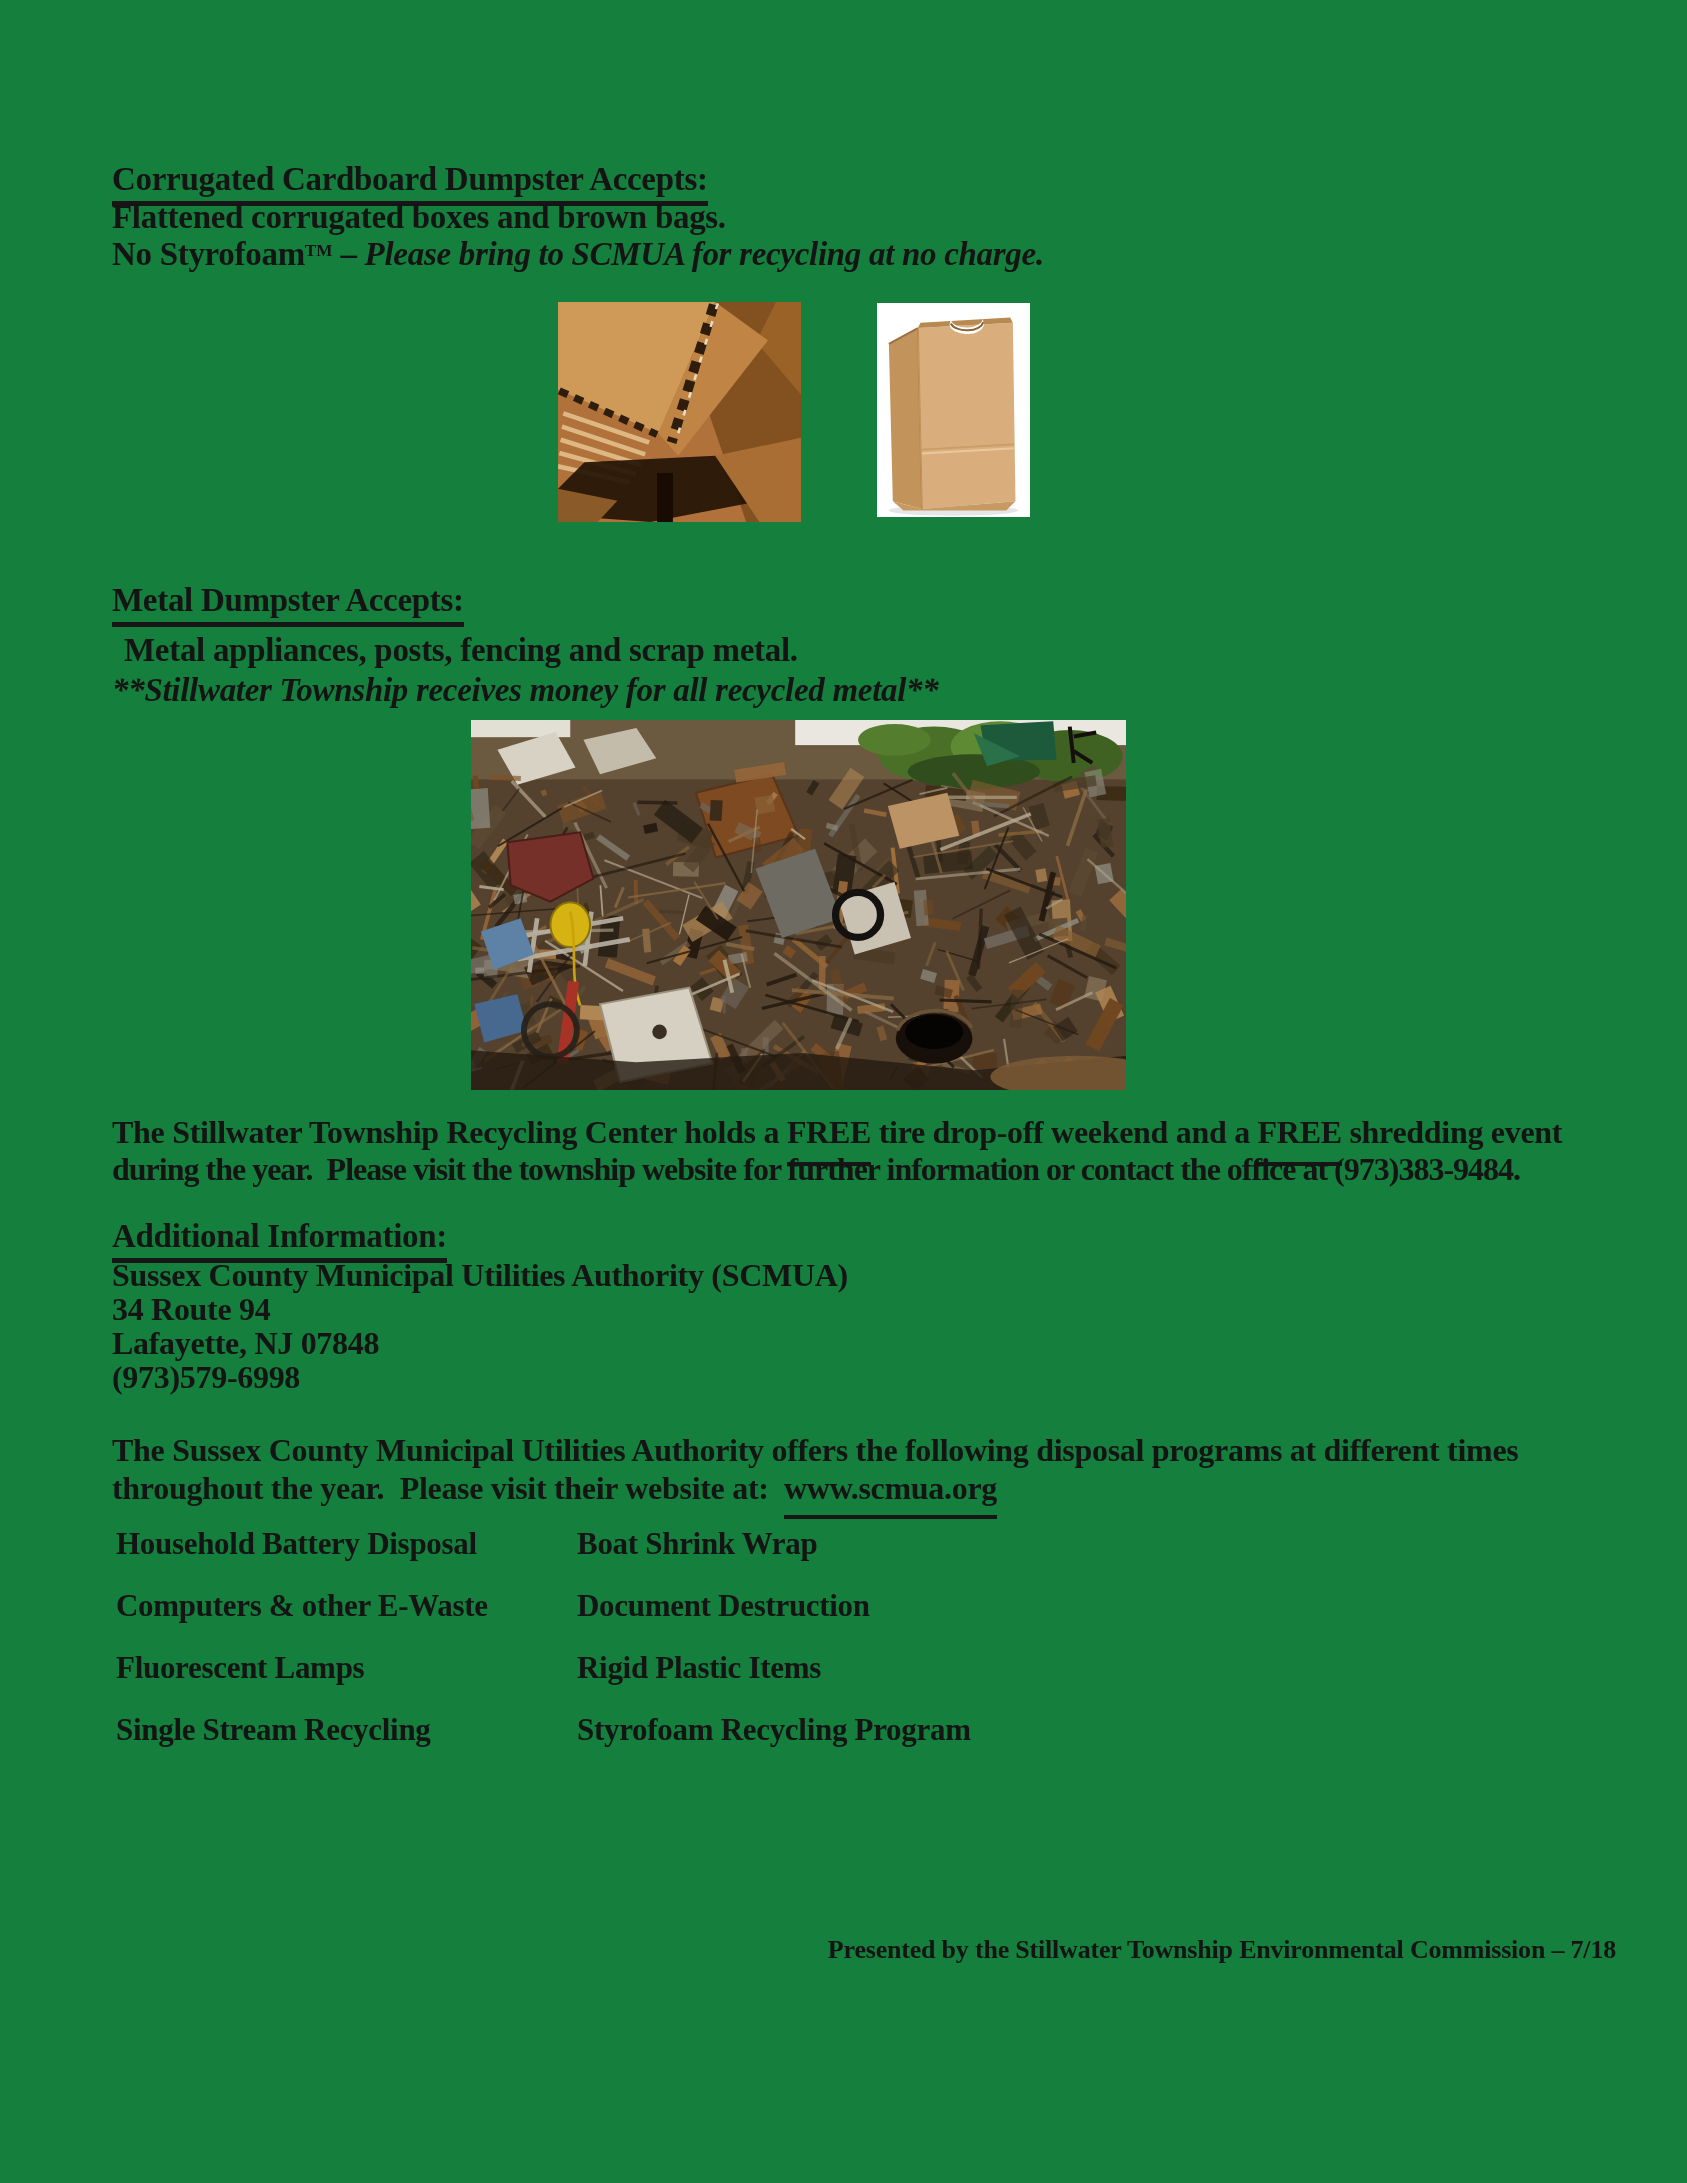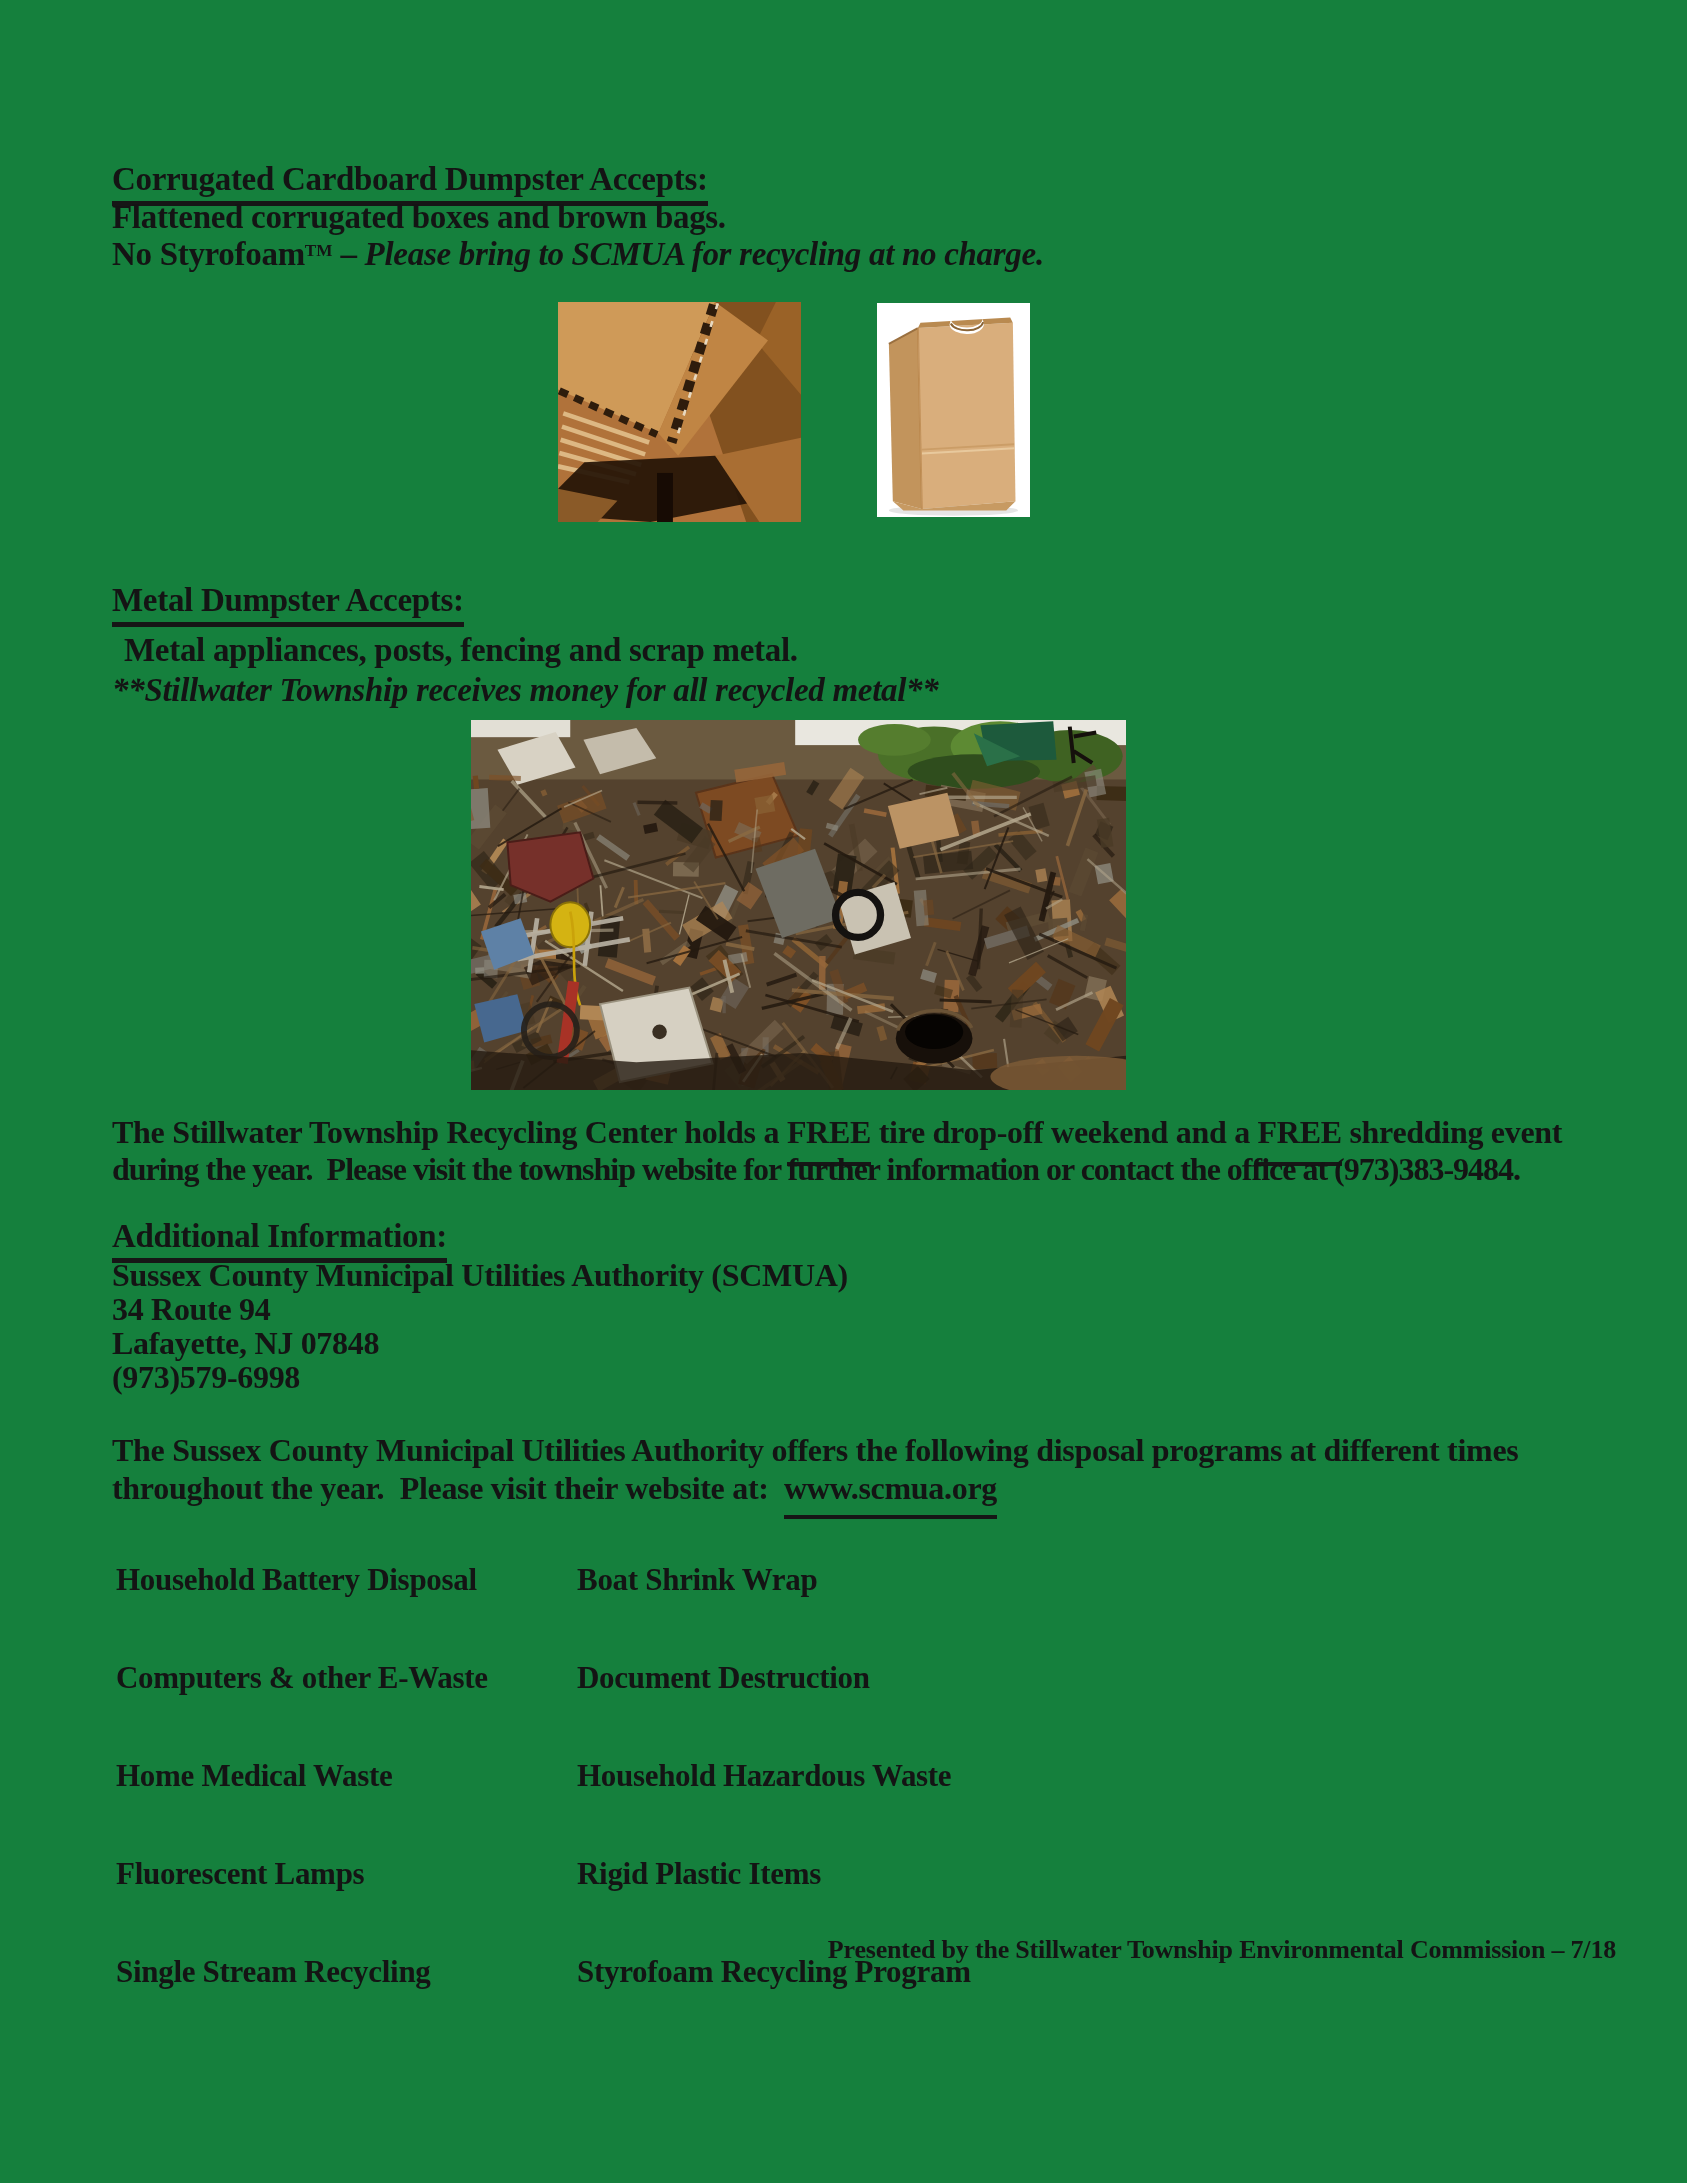"Household Battery Disposal Boat Shrink" .prog-row { margin-top: 36px -> none }
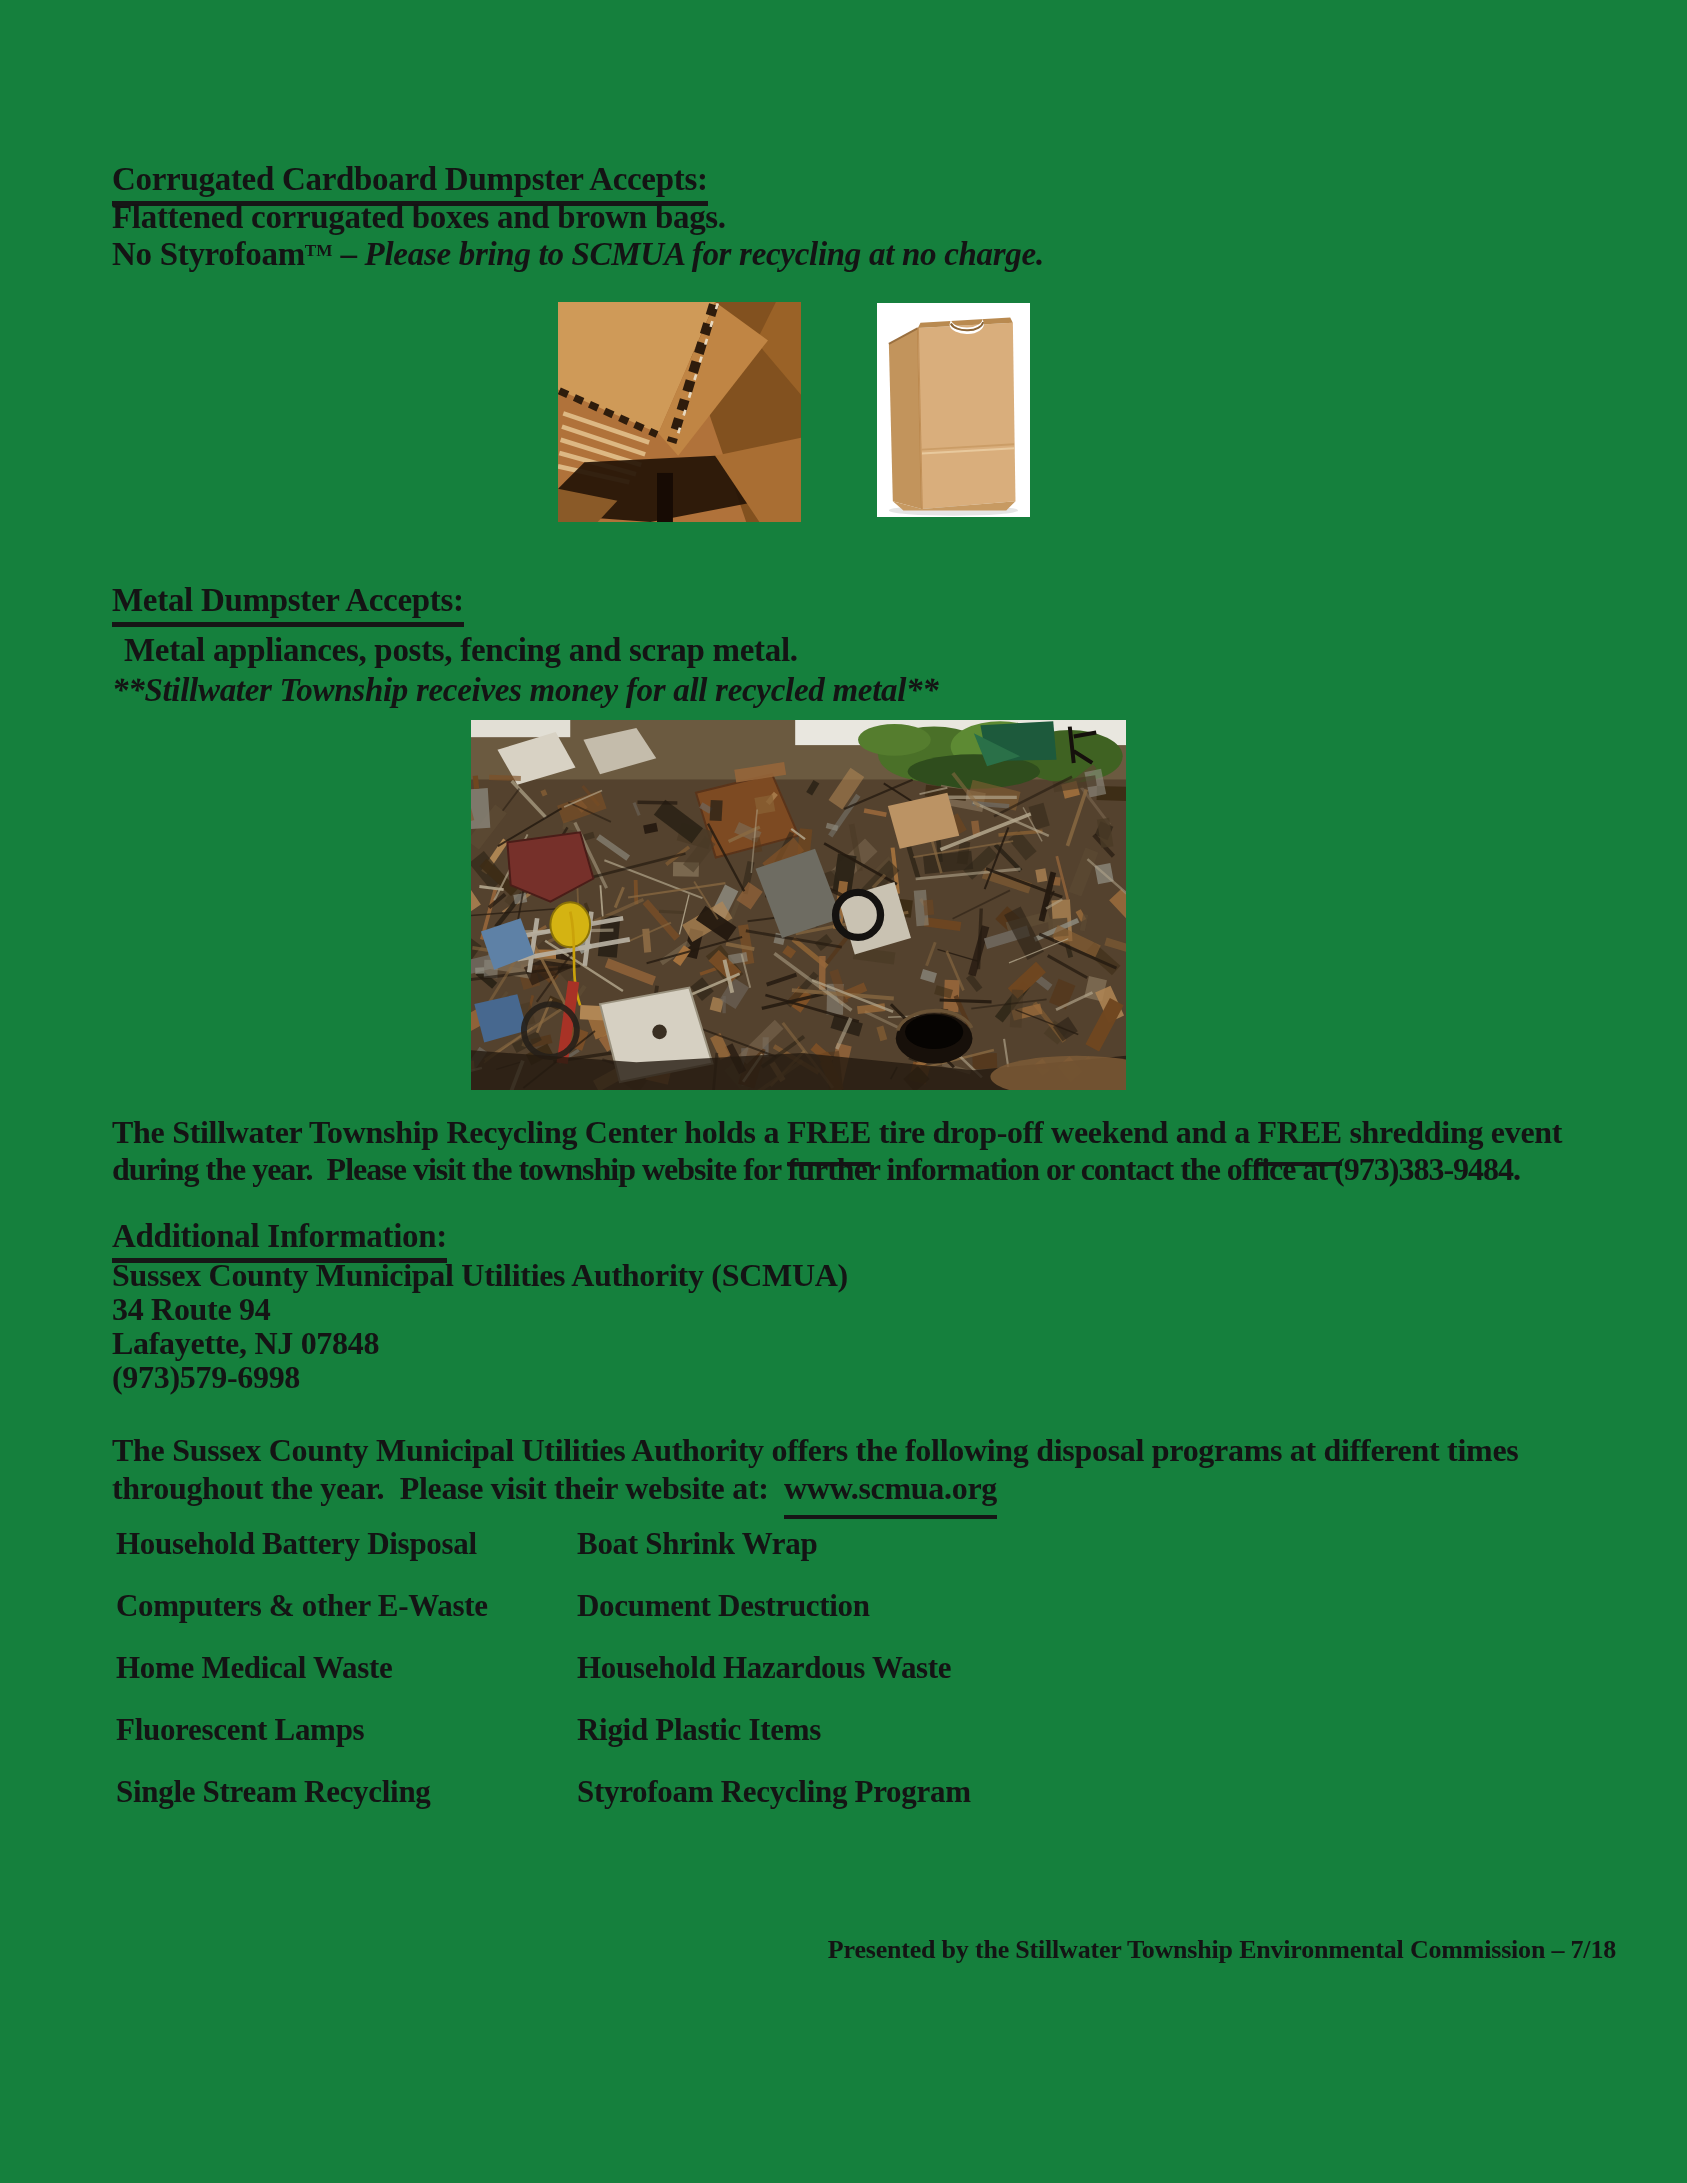"Home Medical Waste Household Hazardous" div.prog-row { html: <div> <span>Home Medical Waste</span><span>Household Hazardous Waste</span> </div> -> none }
